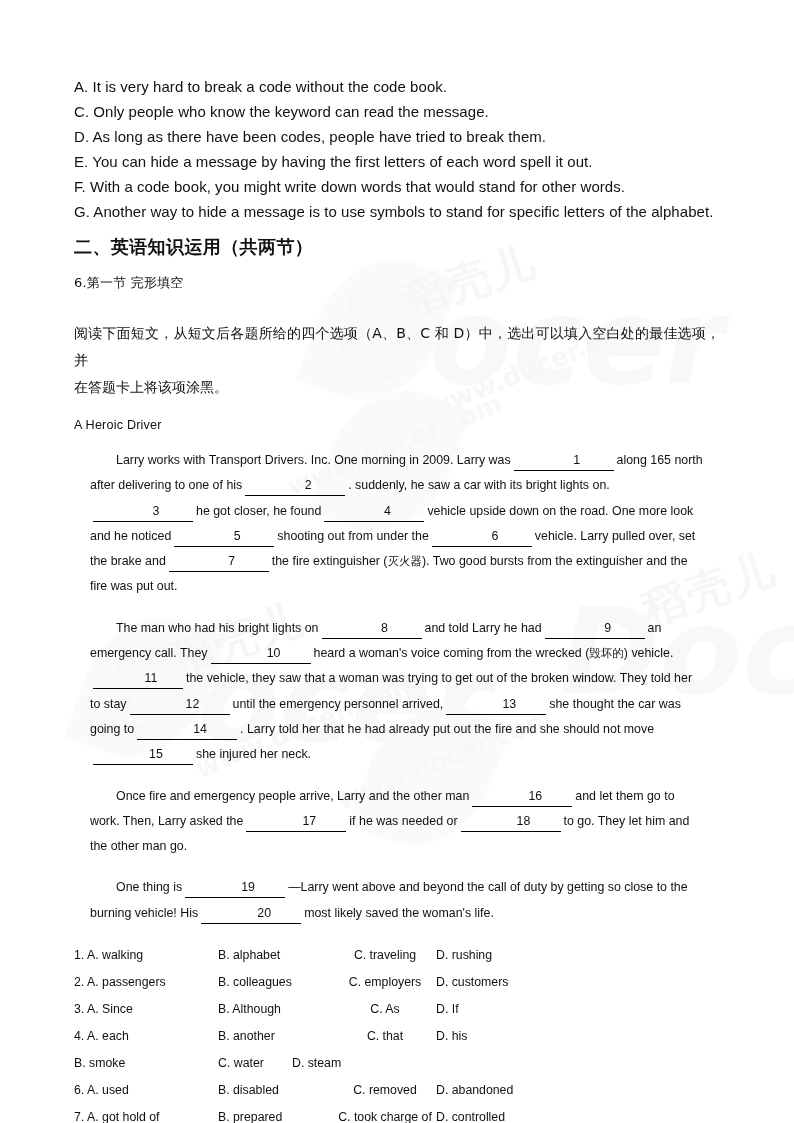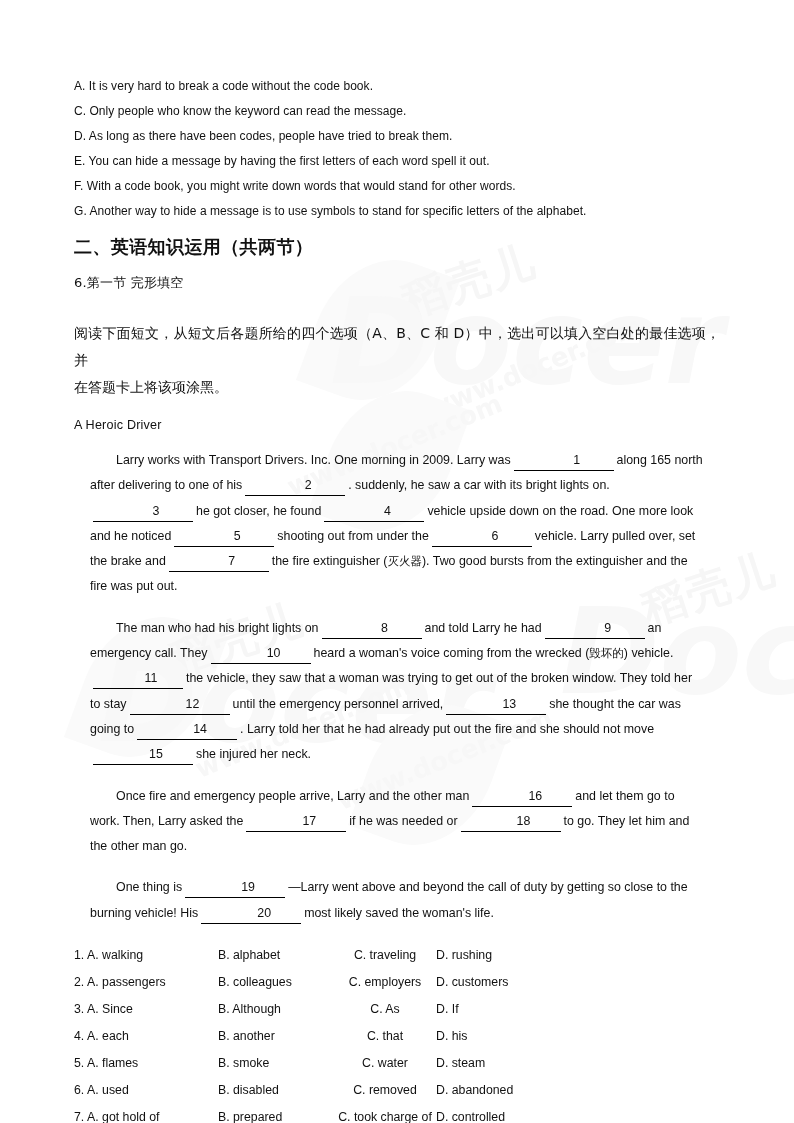"A. It is very hard" .lead-item { font-size: 12px -> 15px }
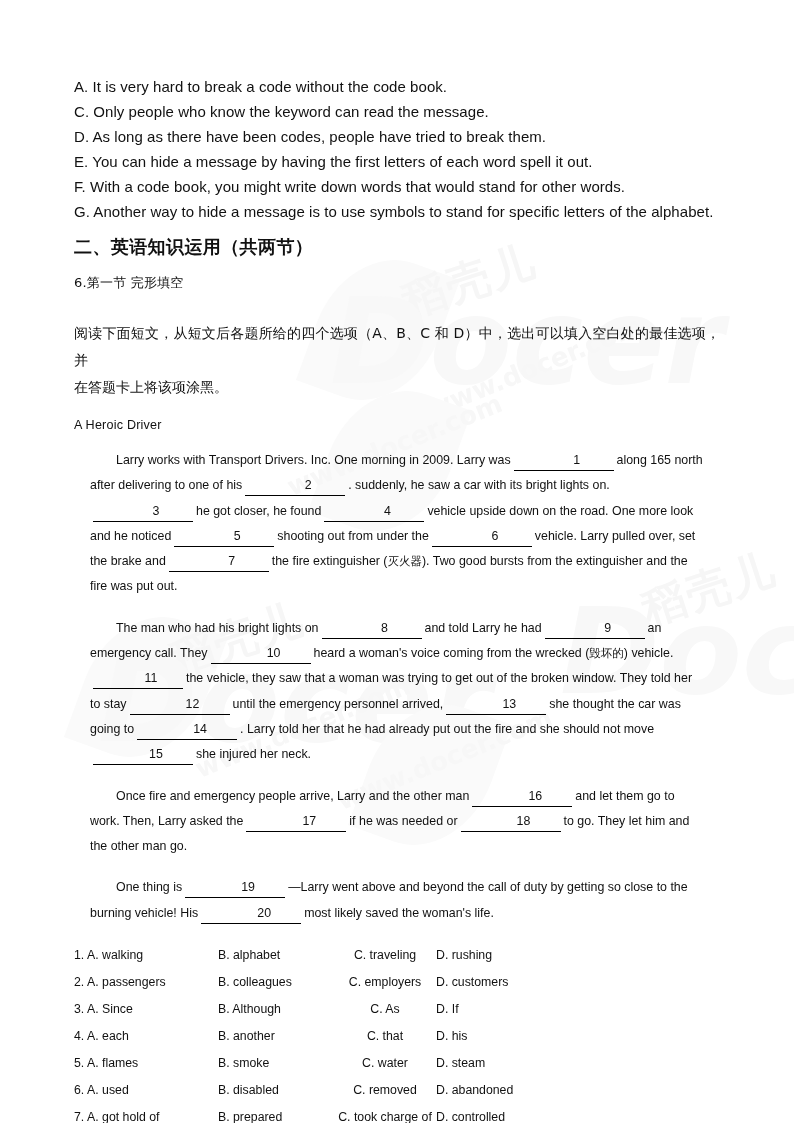"5. A. flames" span.opt-a { html: <span><span>5.</span> <span>A. flames</span></span> -> none }
